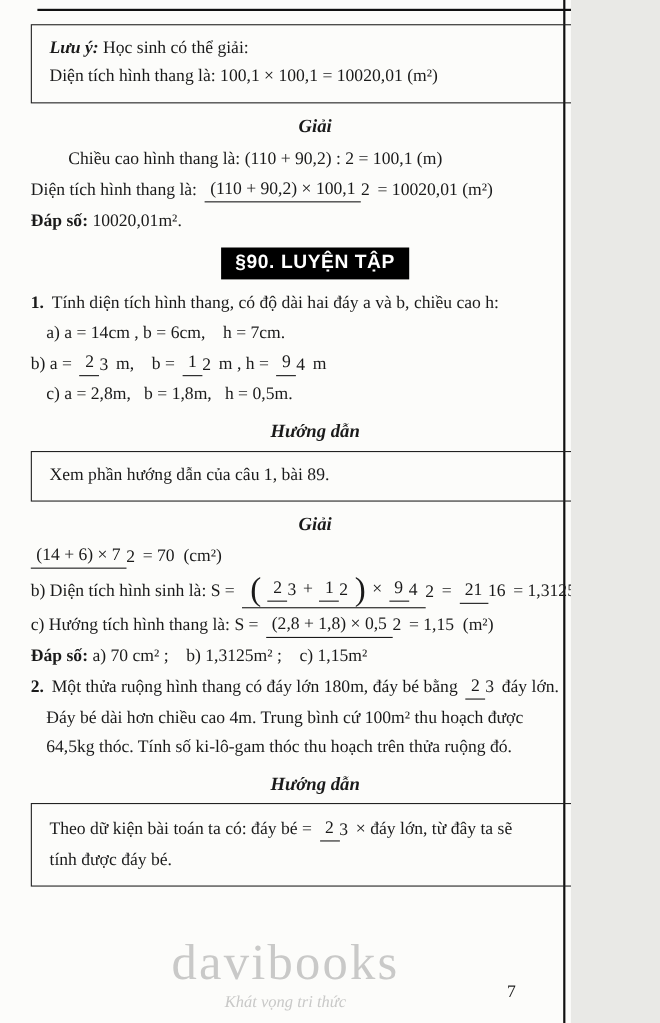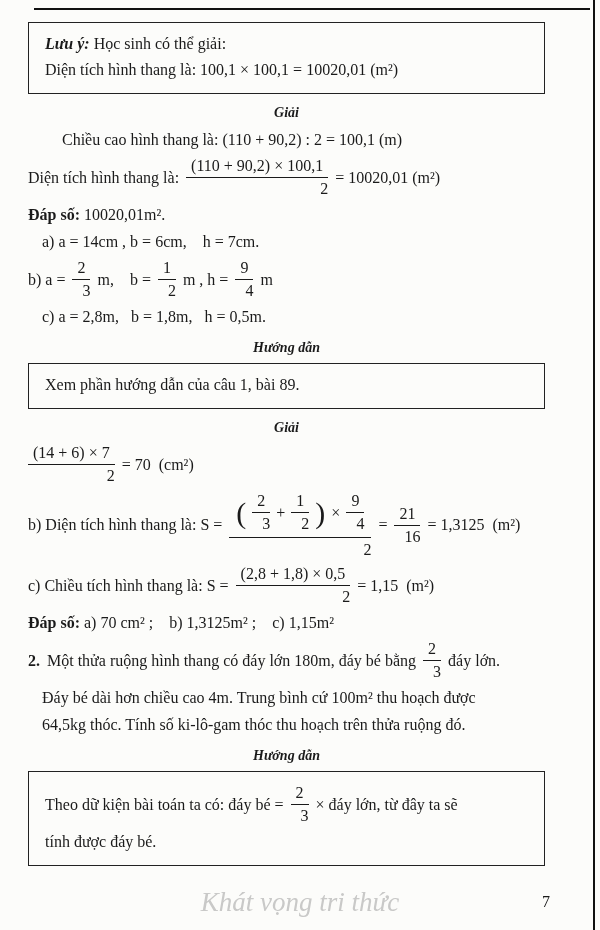"Lưu ý: Học sinh có" .page { width: 600px -> 519px }
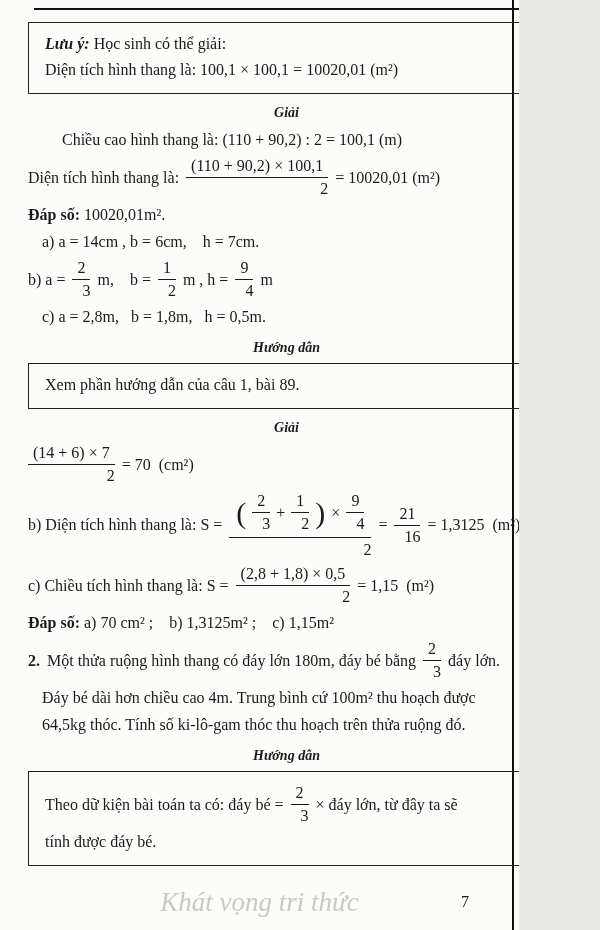"Giải" .head { font-size: 14px -> 17px }
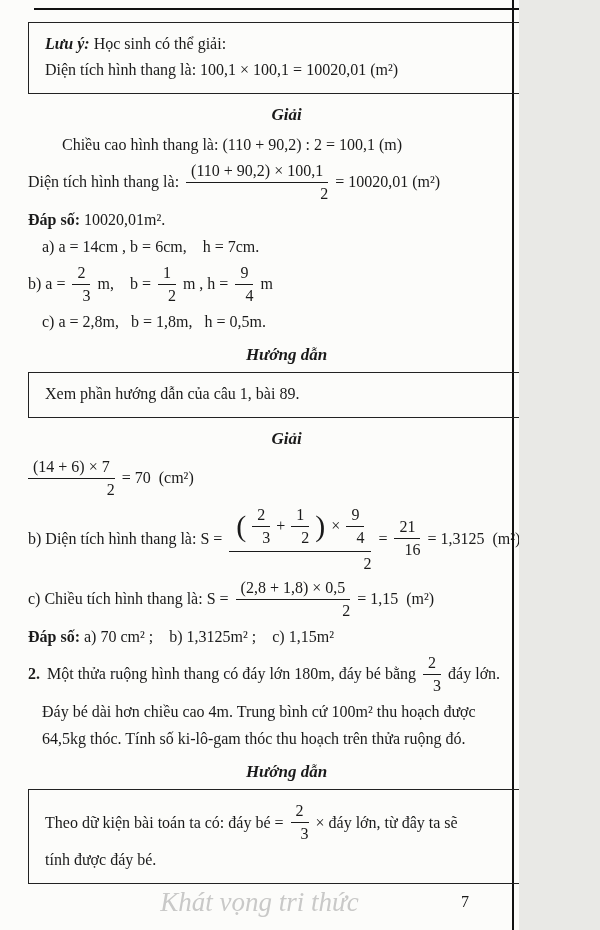"(110 + 90,2) × 100,1" .frac { align-items: flex-end -> center; flex-direction: column -> none }
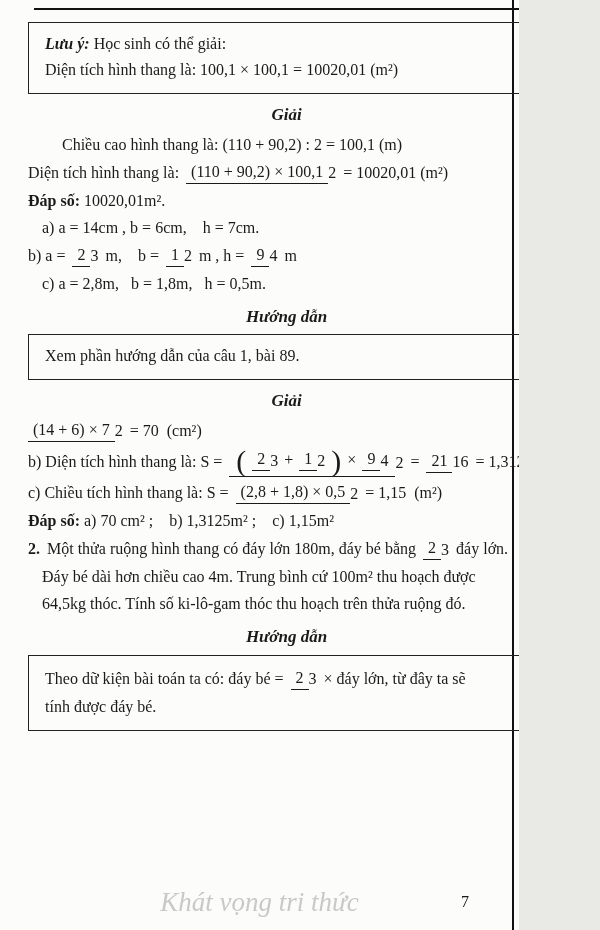"§90. LUYỆN TẬP" div.banner { html: none -> <div>§90. LUYỆN TẬP</div> }
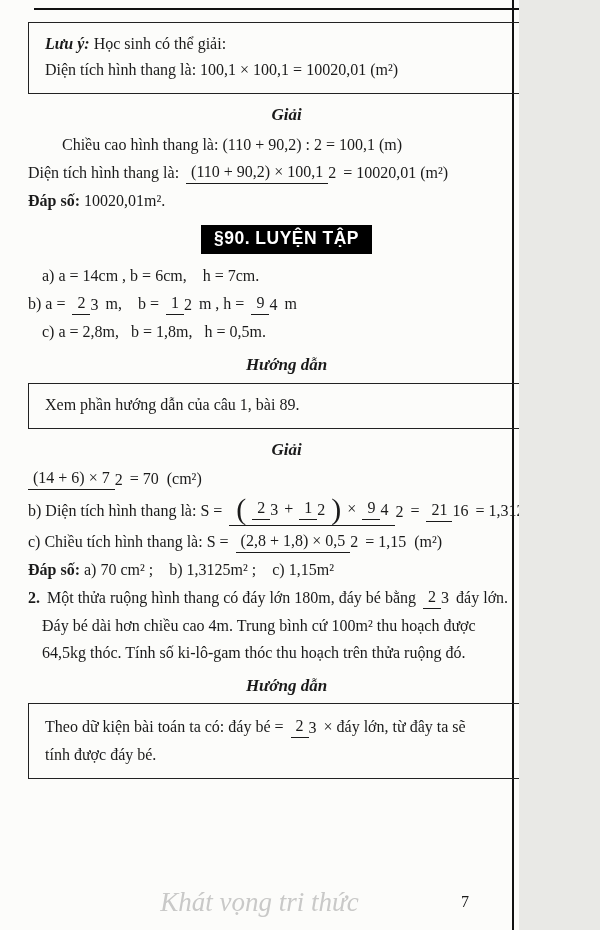"1. Tính diện tích hình" div.para { html: none -> <div> <span>1.</span><span>Tính diện tích hình thang, có độ dài hai đáy a và b, chiều cao h:</span> </div> }
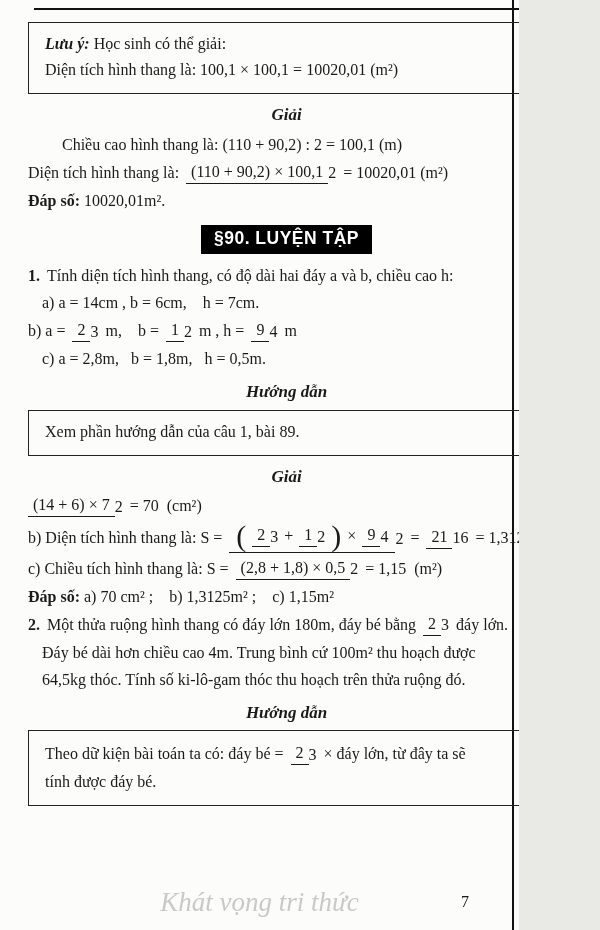"b) Diện tích hình thang" span { text: thang -> sinh }
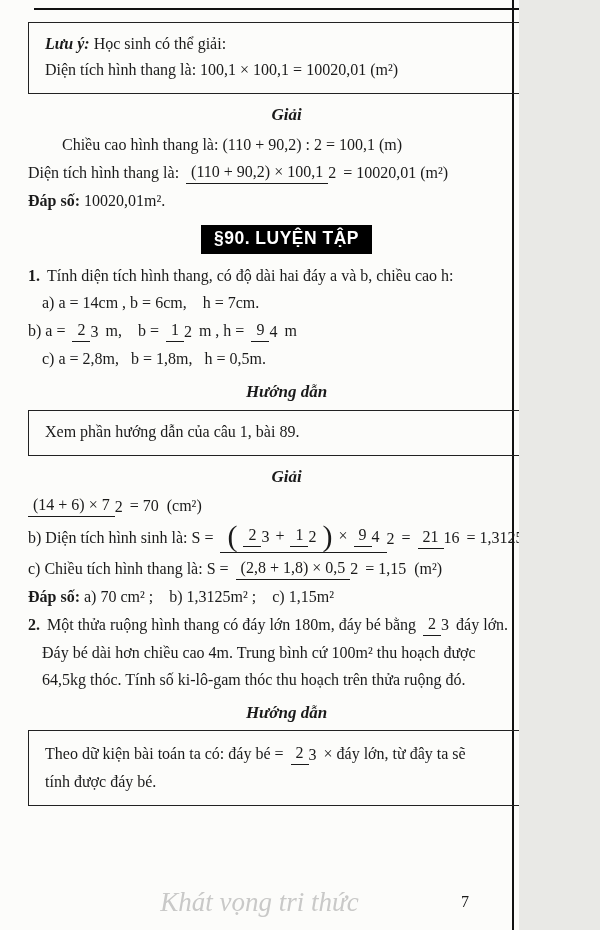"c) Chiều tích hình thang" span { text: Chiều -> Hướng }
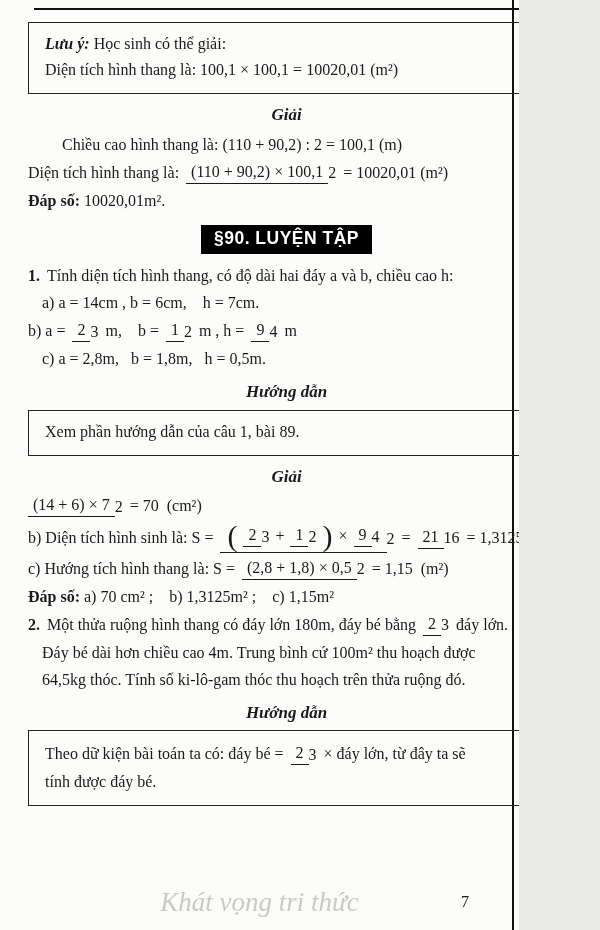"davibooks" div.wm-brand { html: none -> <div>davibooks</div> }
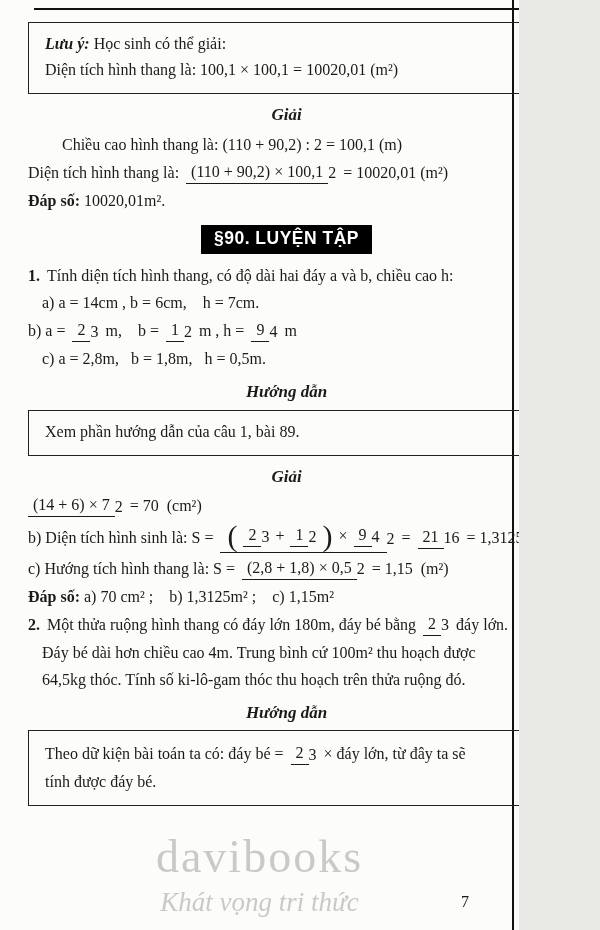"Khát vọng tri thức" .wm-slogan { font-size: 27px -> 15px }
